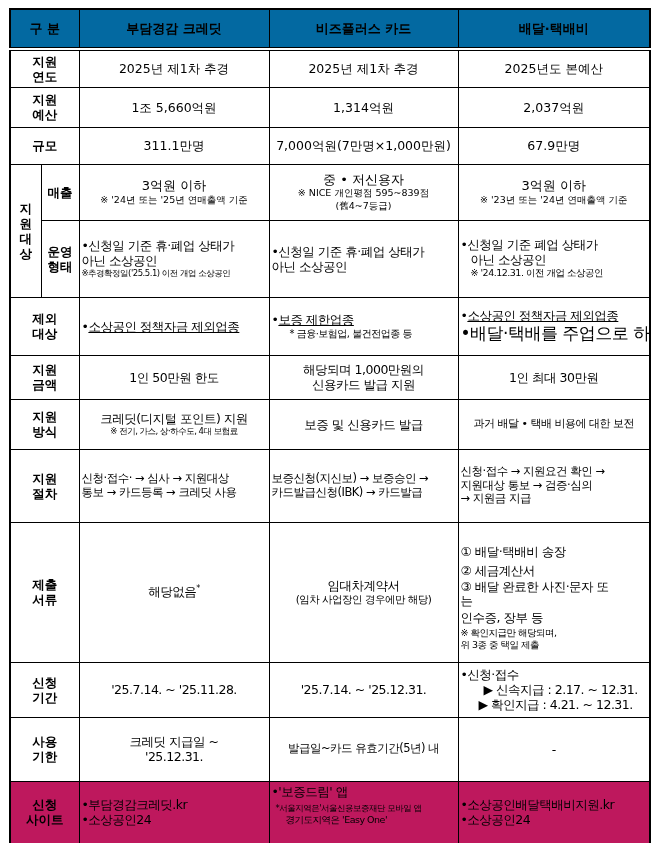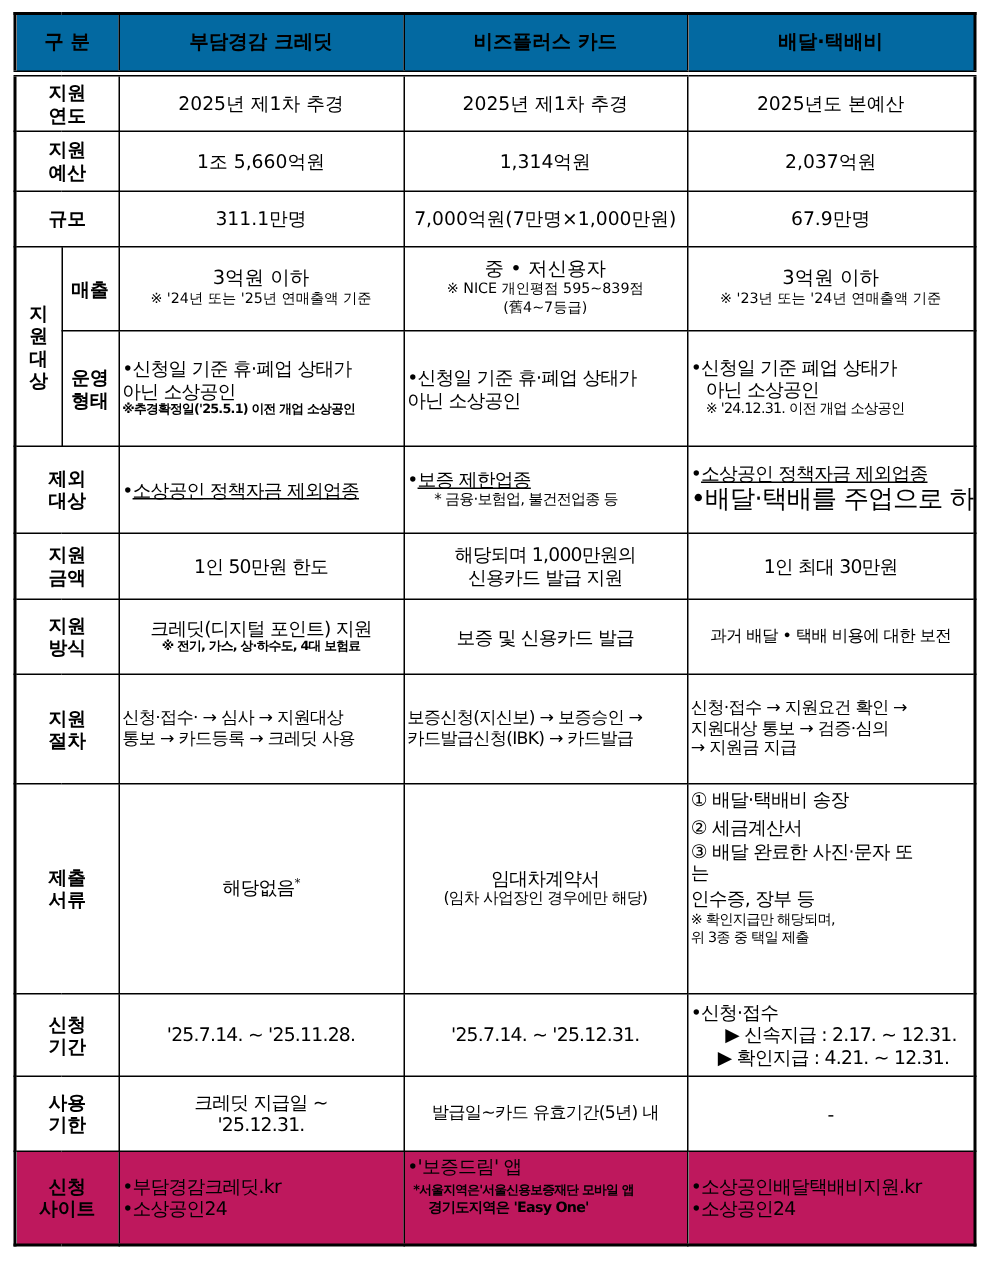"※추경확정일('25.5.1) 이전 개업 소상공인" .note-sm { font-weight: bold -> none }
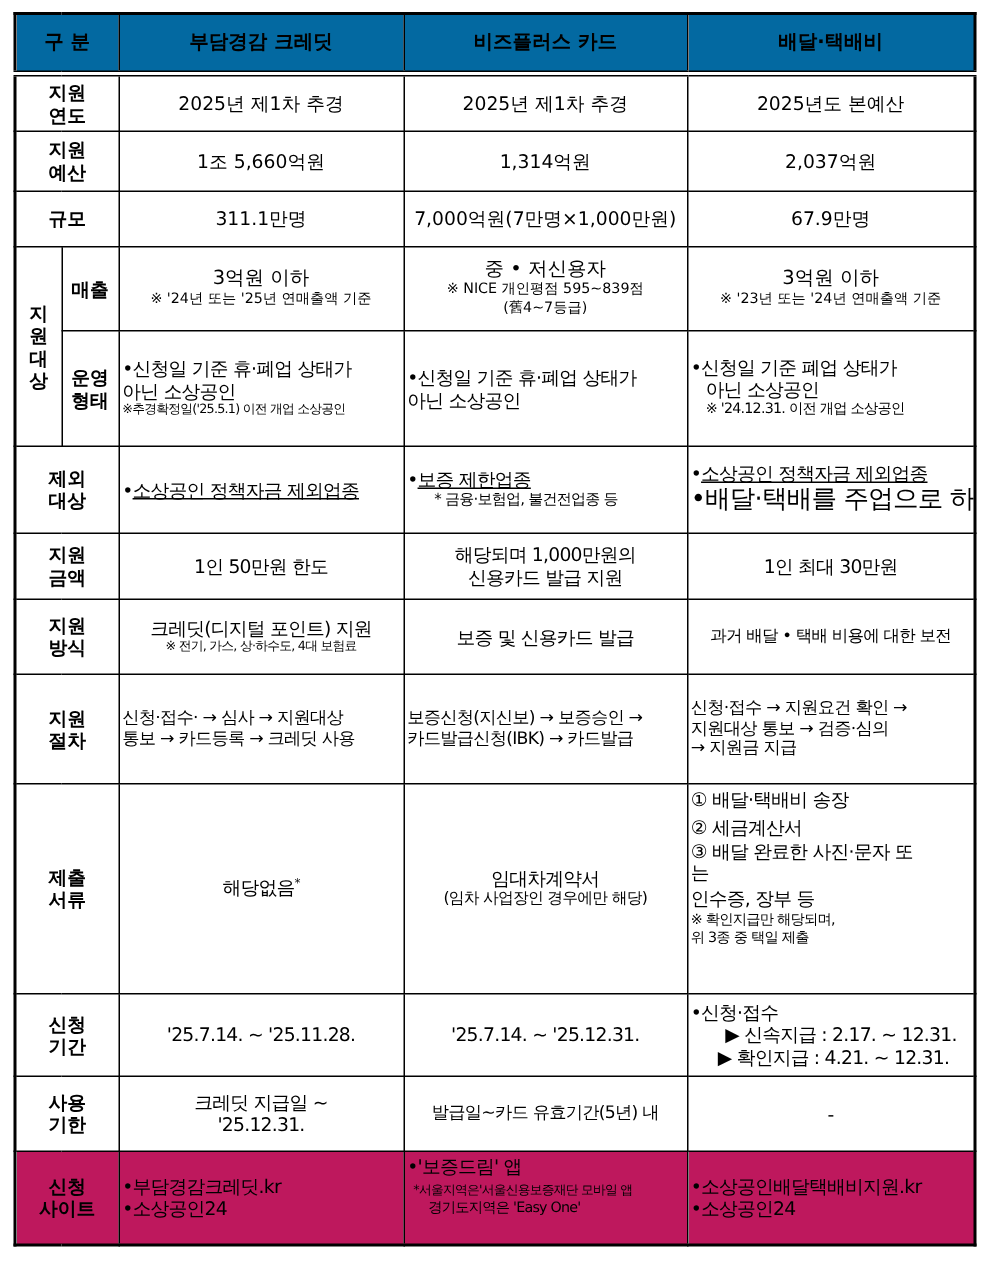"① 배달·택배비 송장" td.left { padding-top: 0 -> 19px }
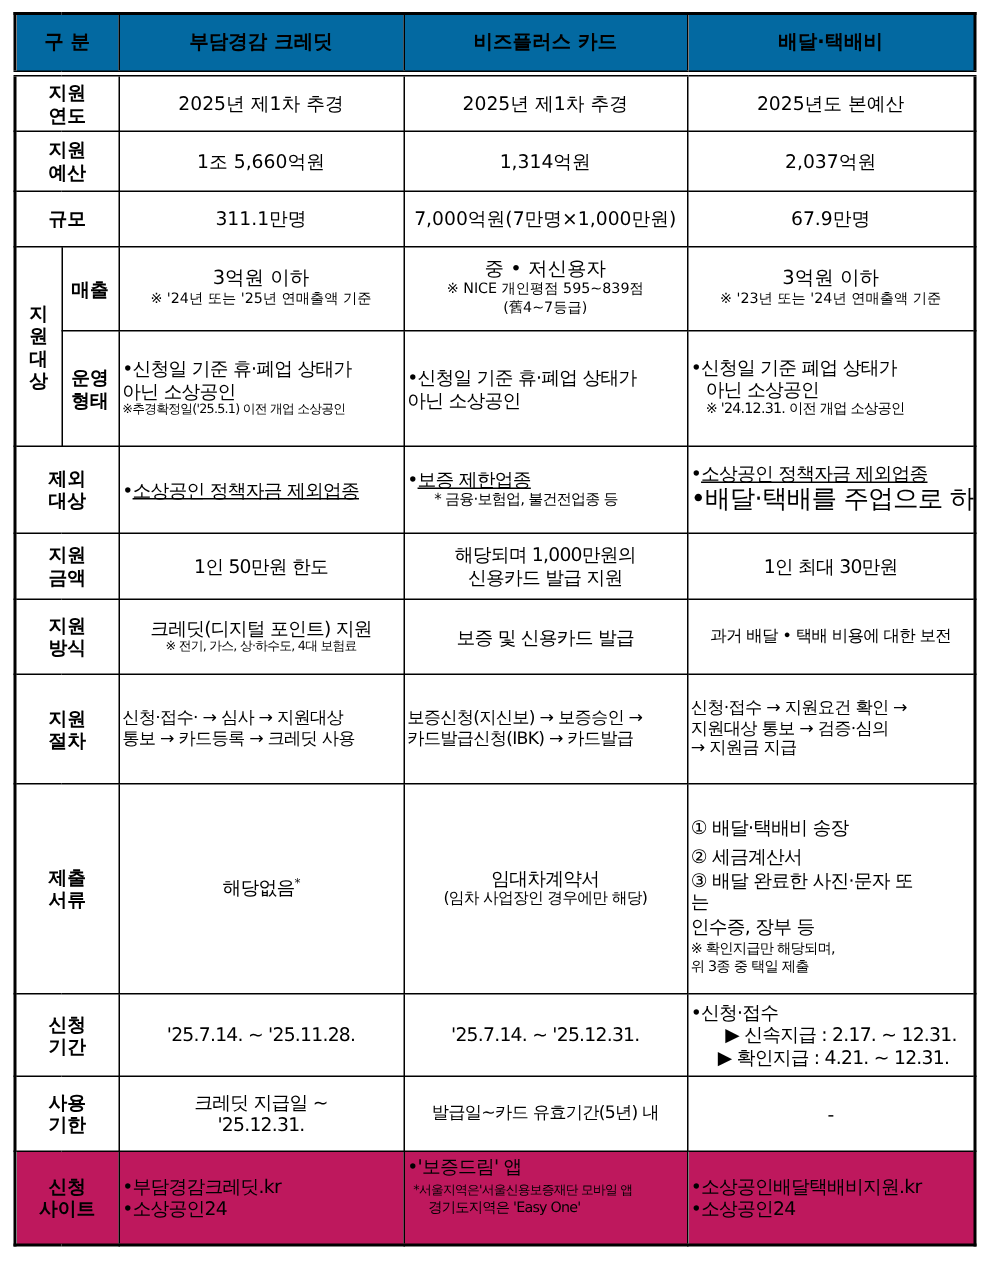"사용" tr { height: 50px -> 64px }
